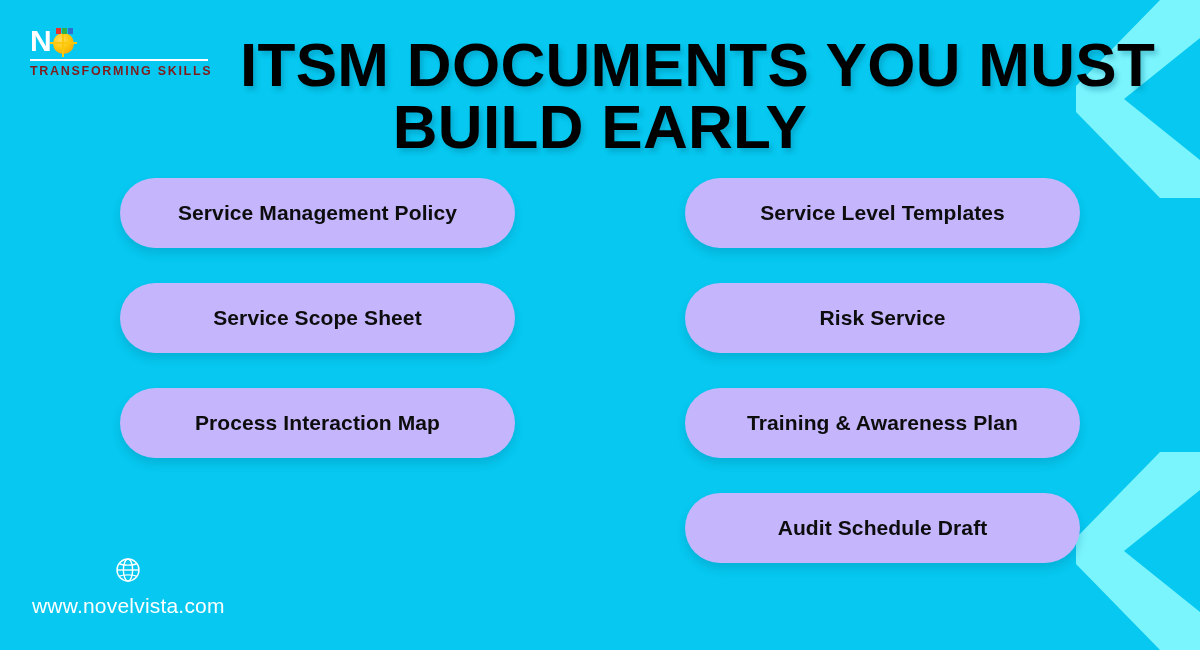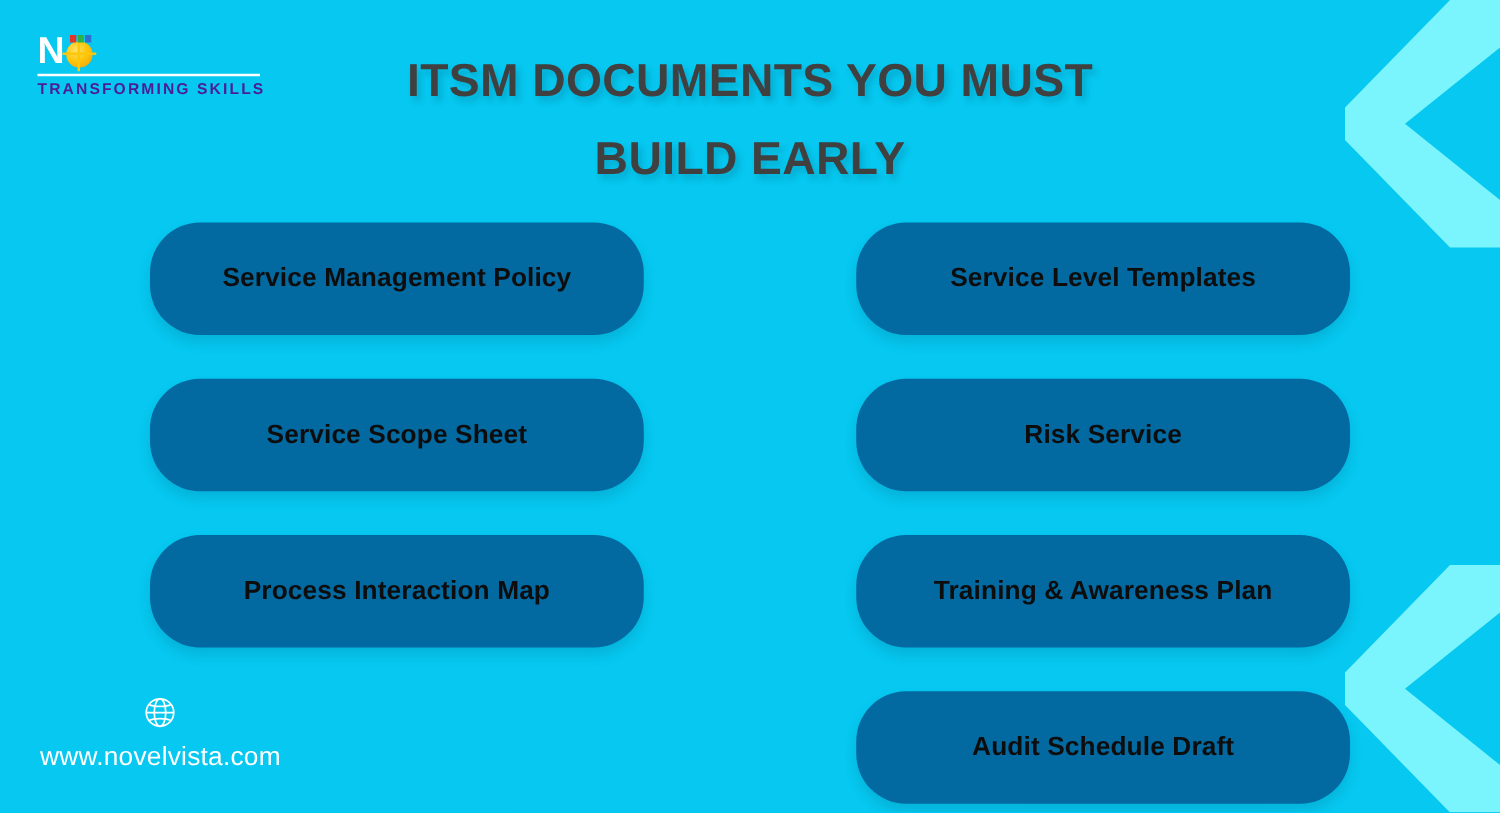"TRANSFORMING SKILLS" .logo-tagline { color: #4c1d95 -> #7f1d1d }
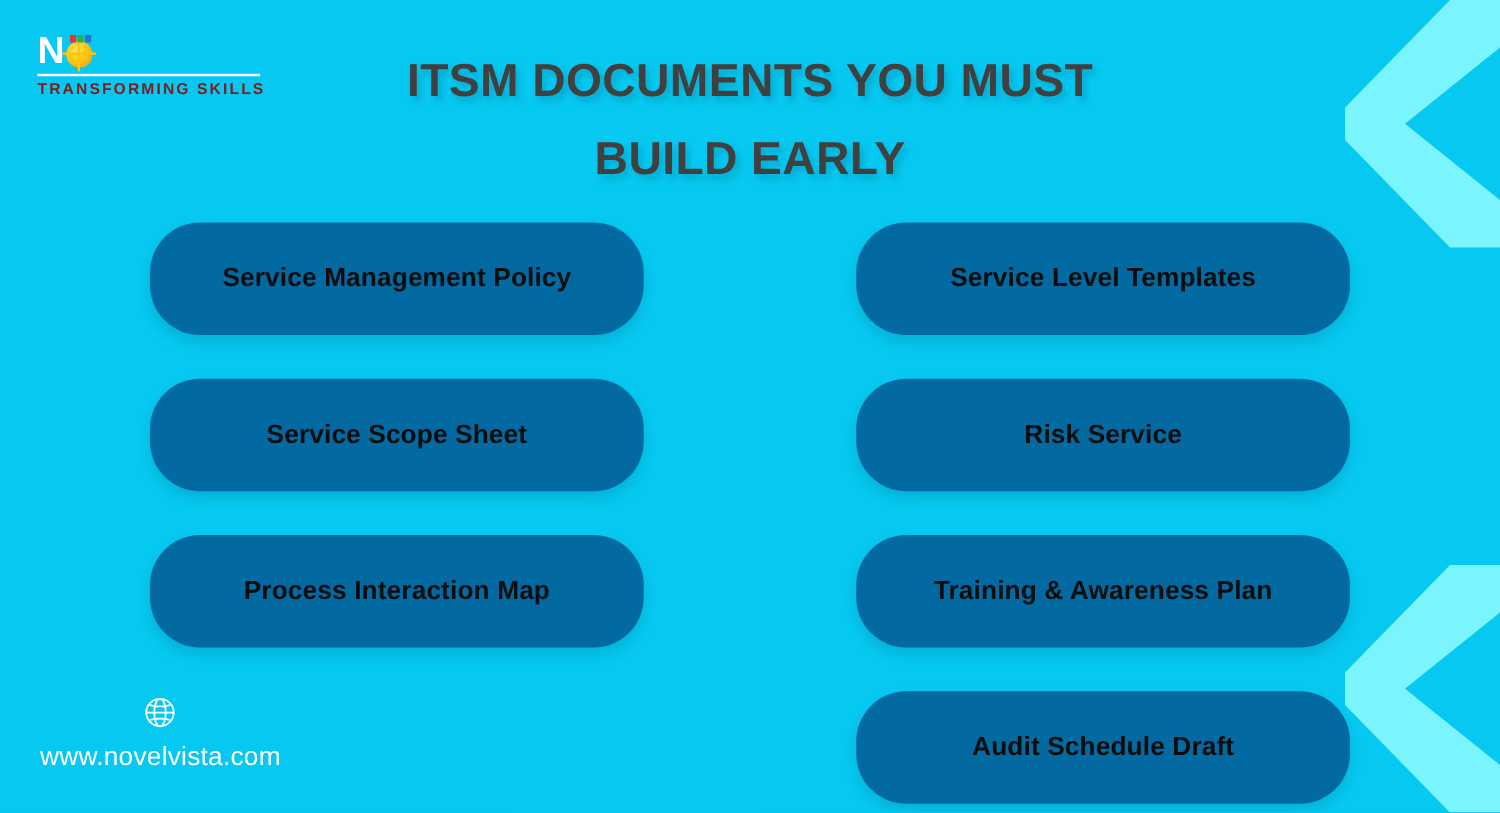"ITSM DOCUMENTS YOU MUST" .title { color: #404040 -> #000000; font-size: 37px -> 62px }
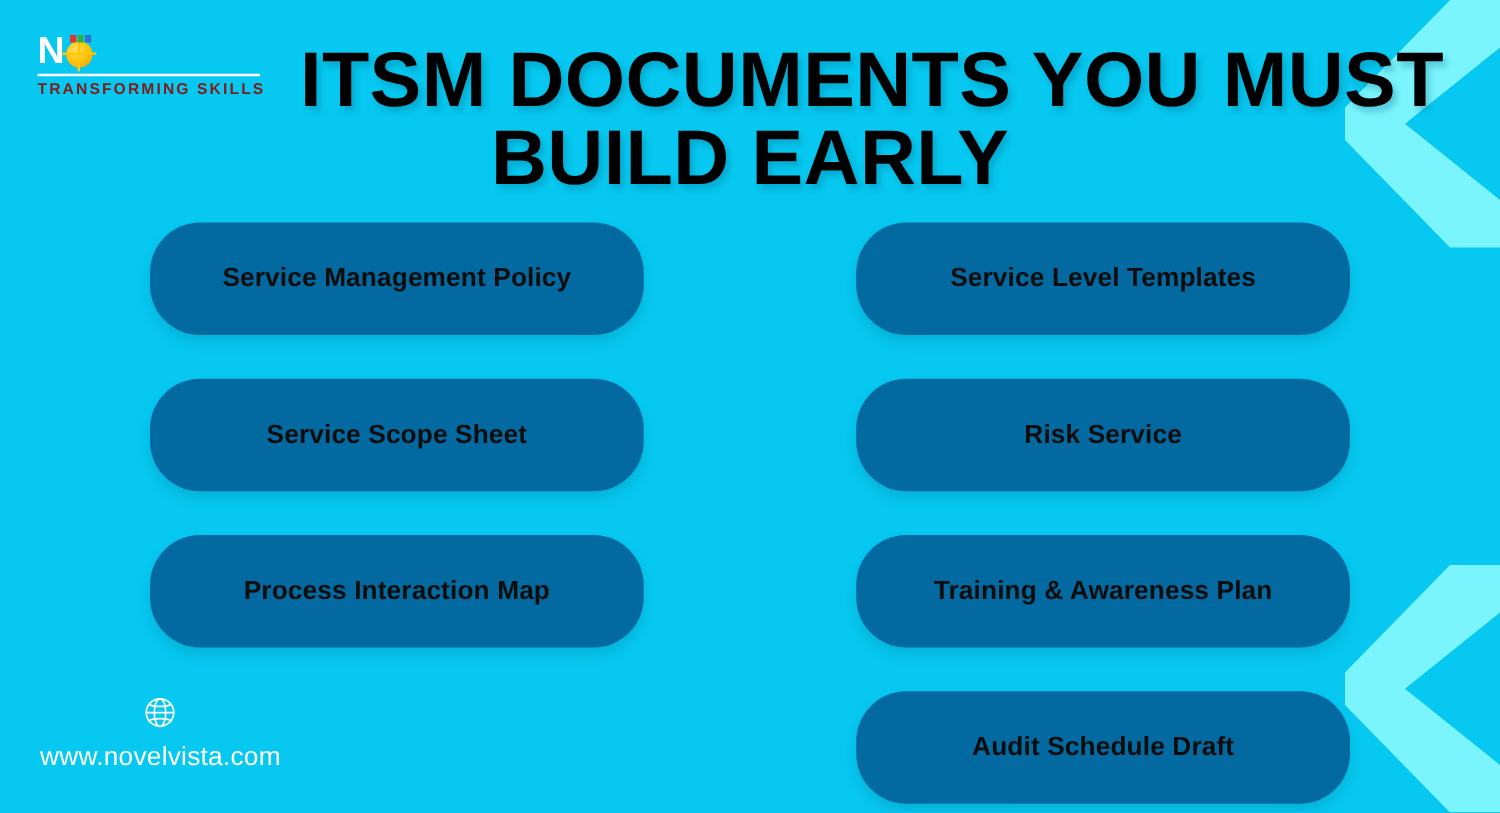"Service Management Policy" .pill { background: #0369a1 -> #c4b5fd; height: 90px -> 70px }
